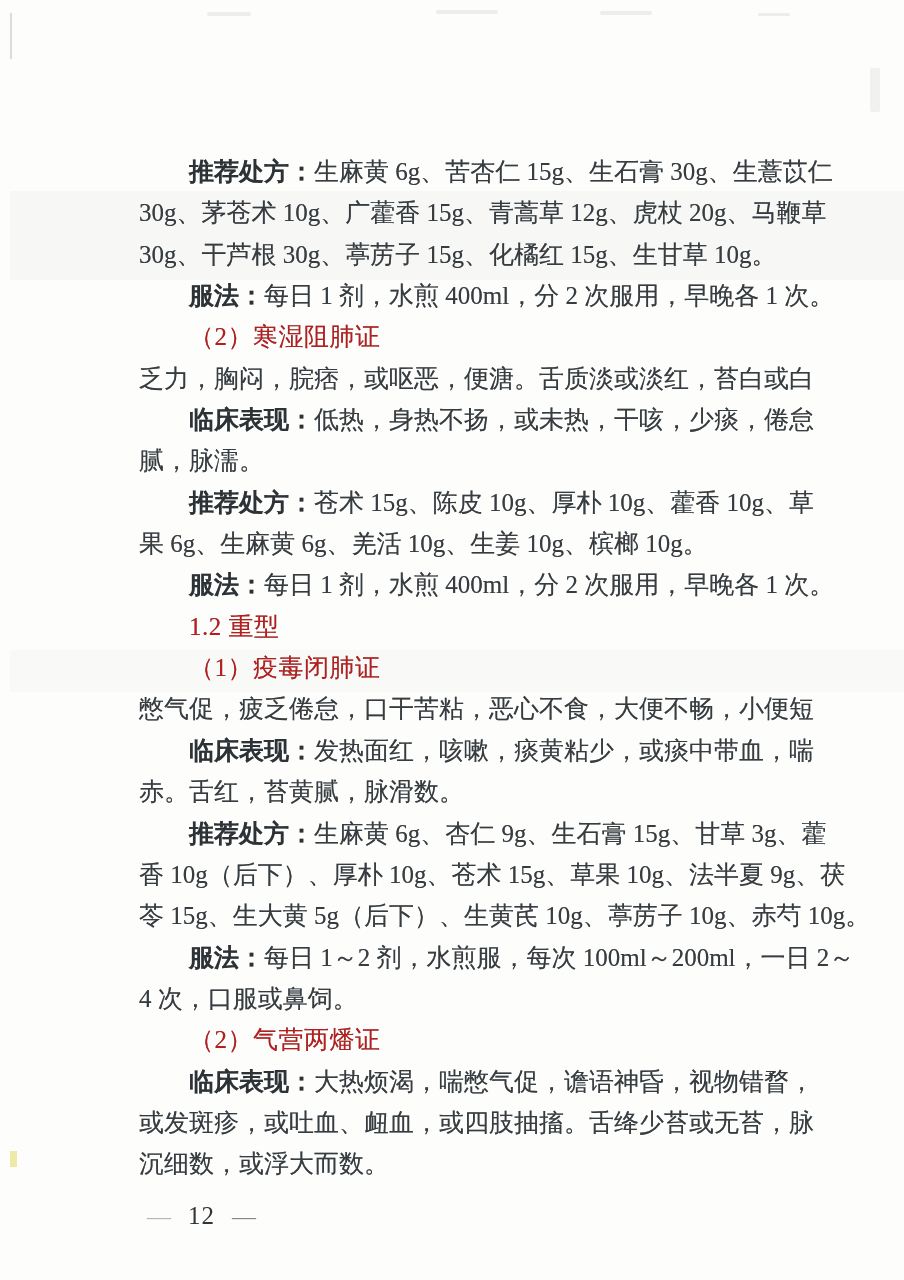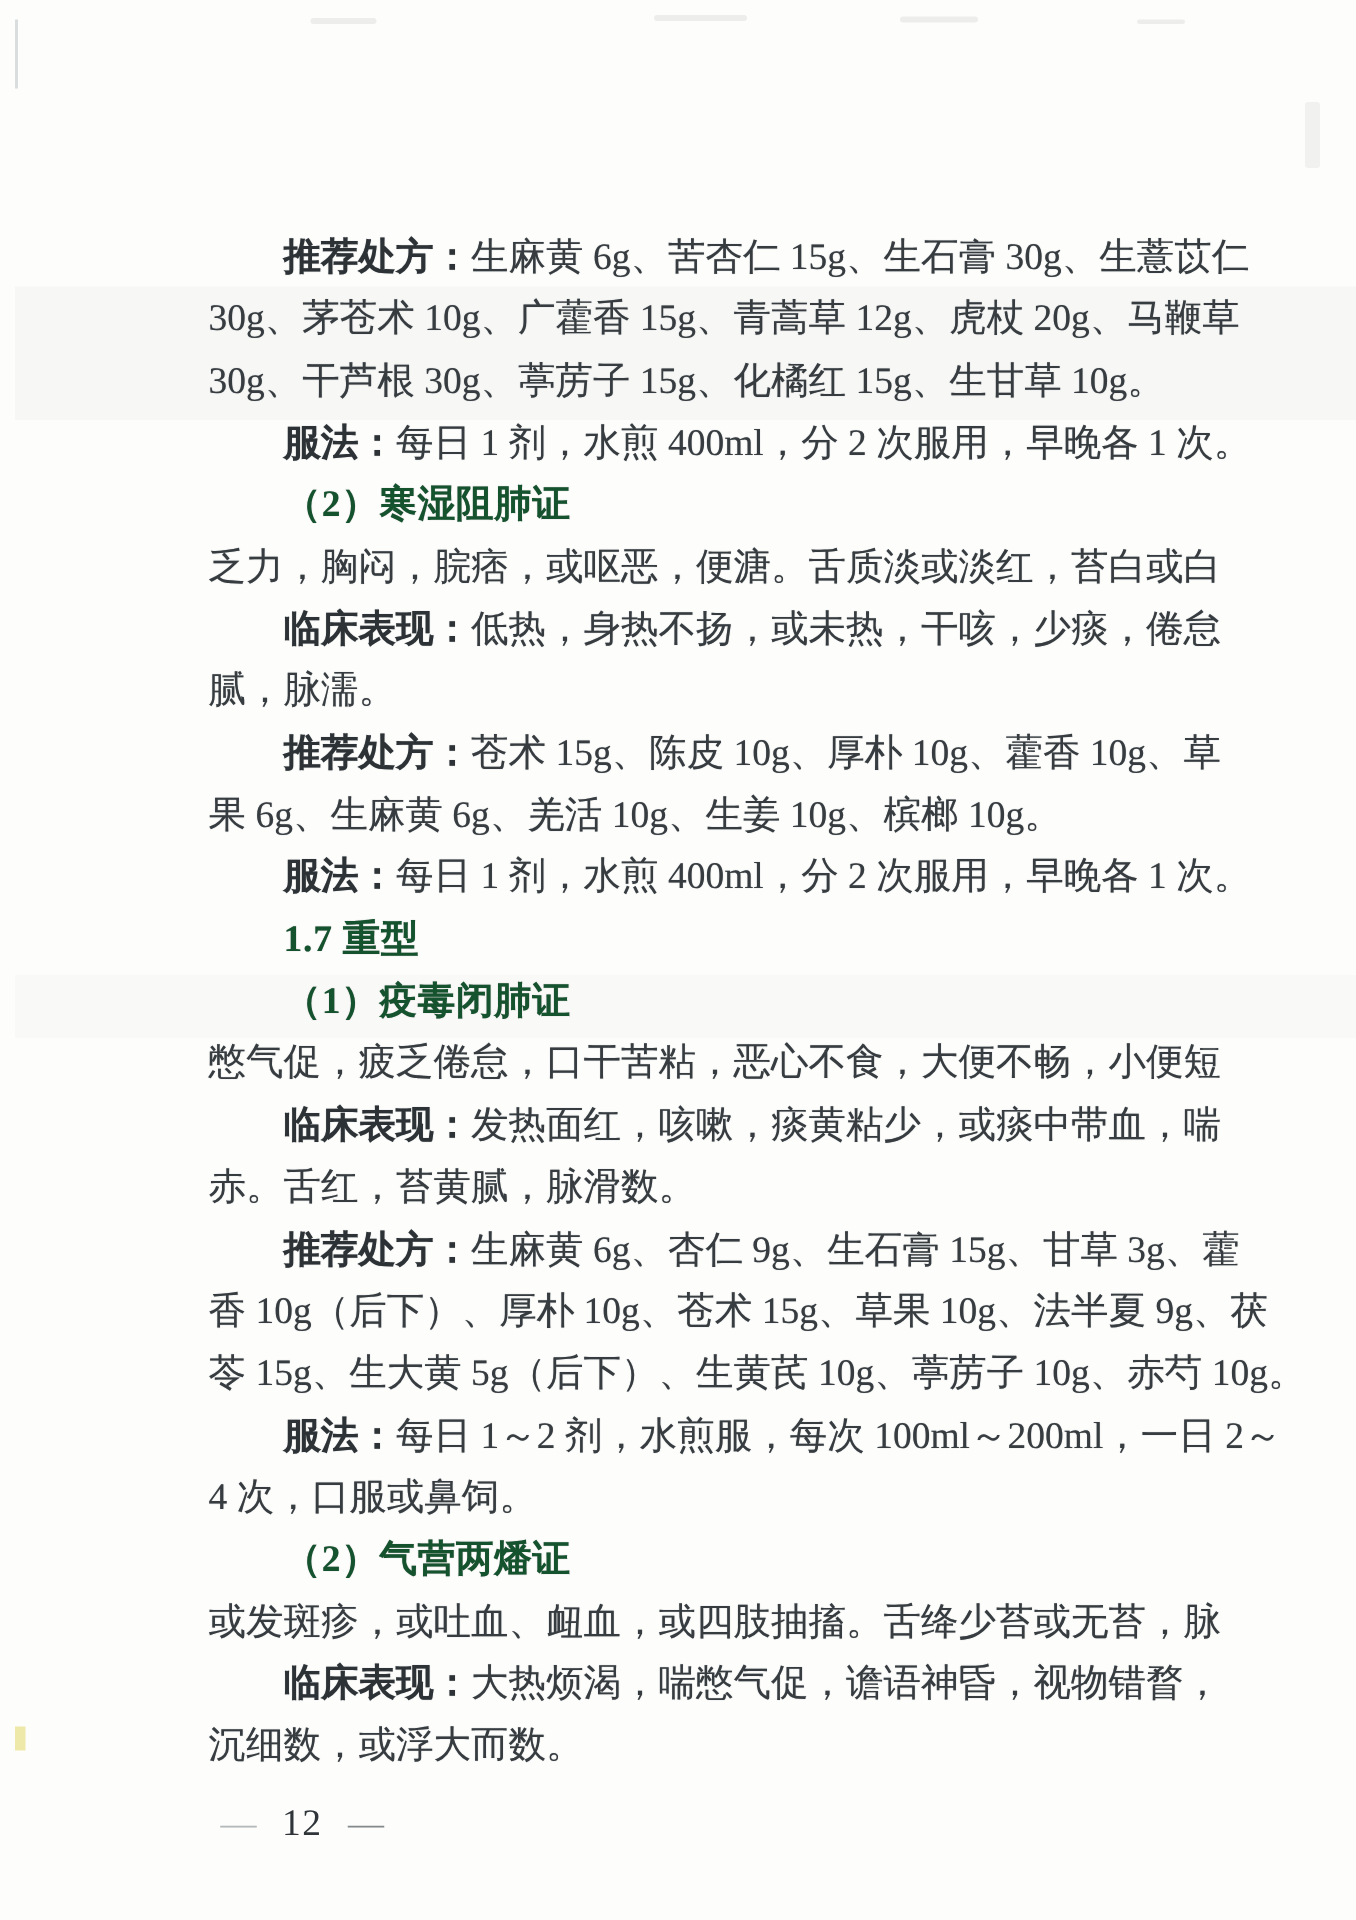"（2）寒湿阻肺证" .hd { color: #14532d -> #b91c1c; font-weight: bold -> normal }
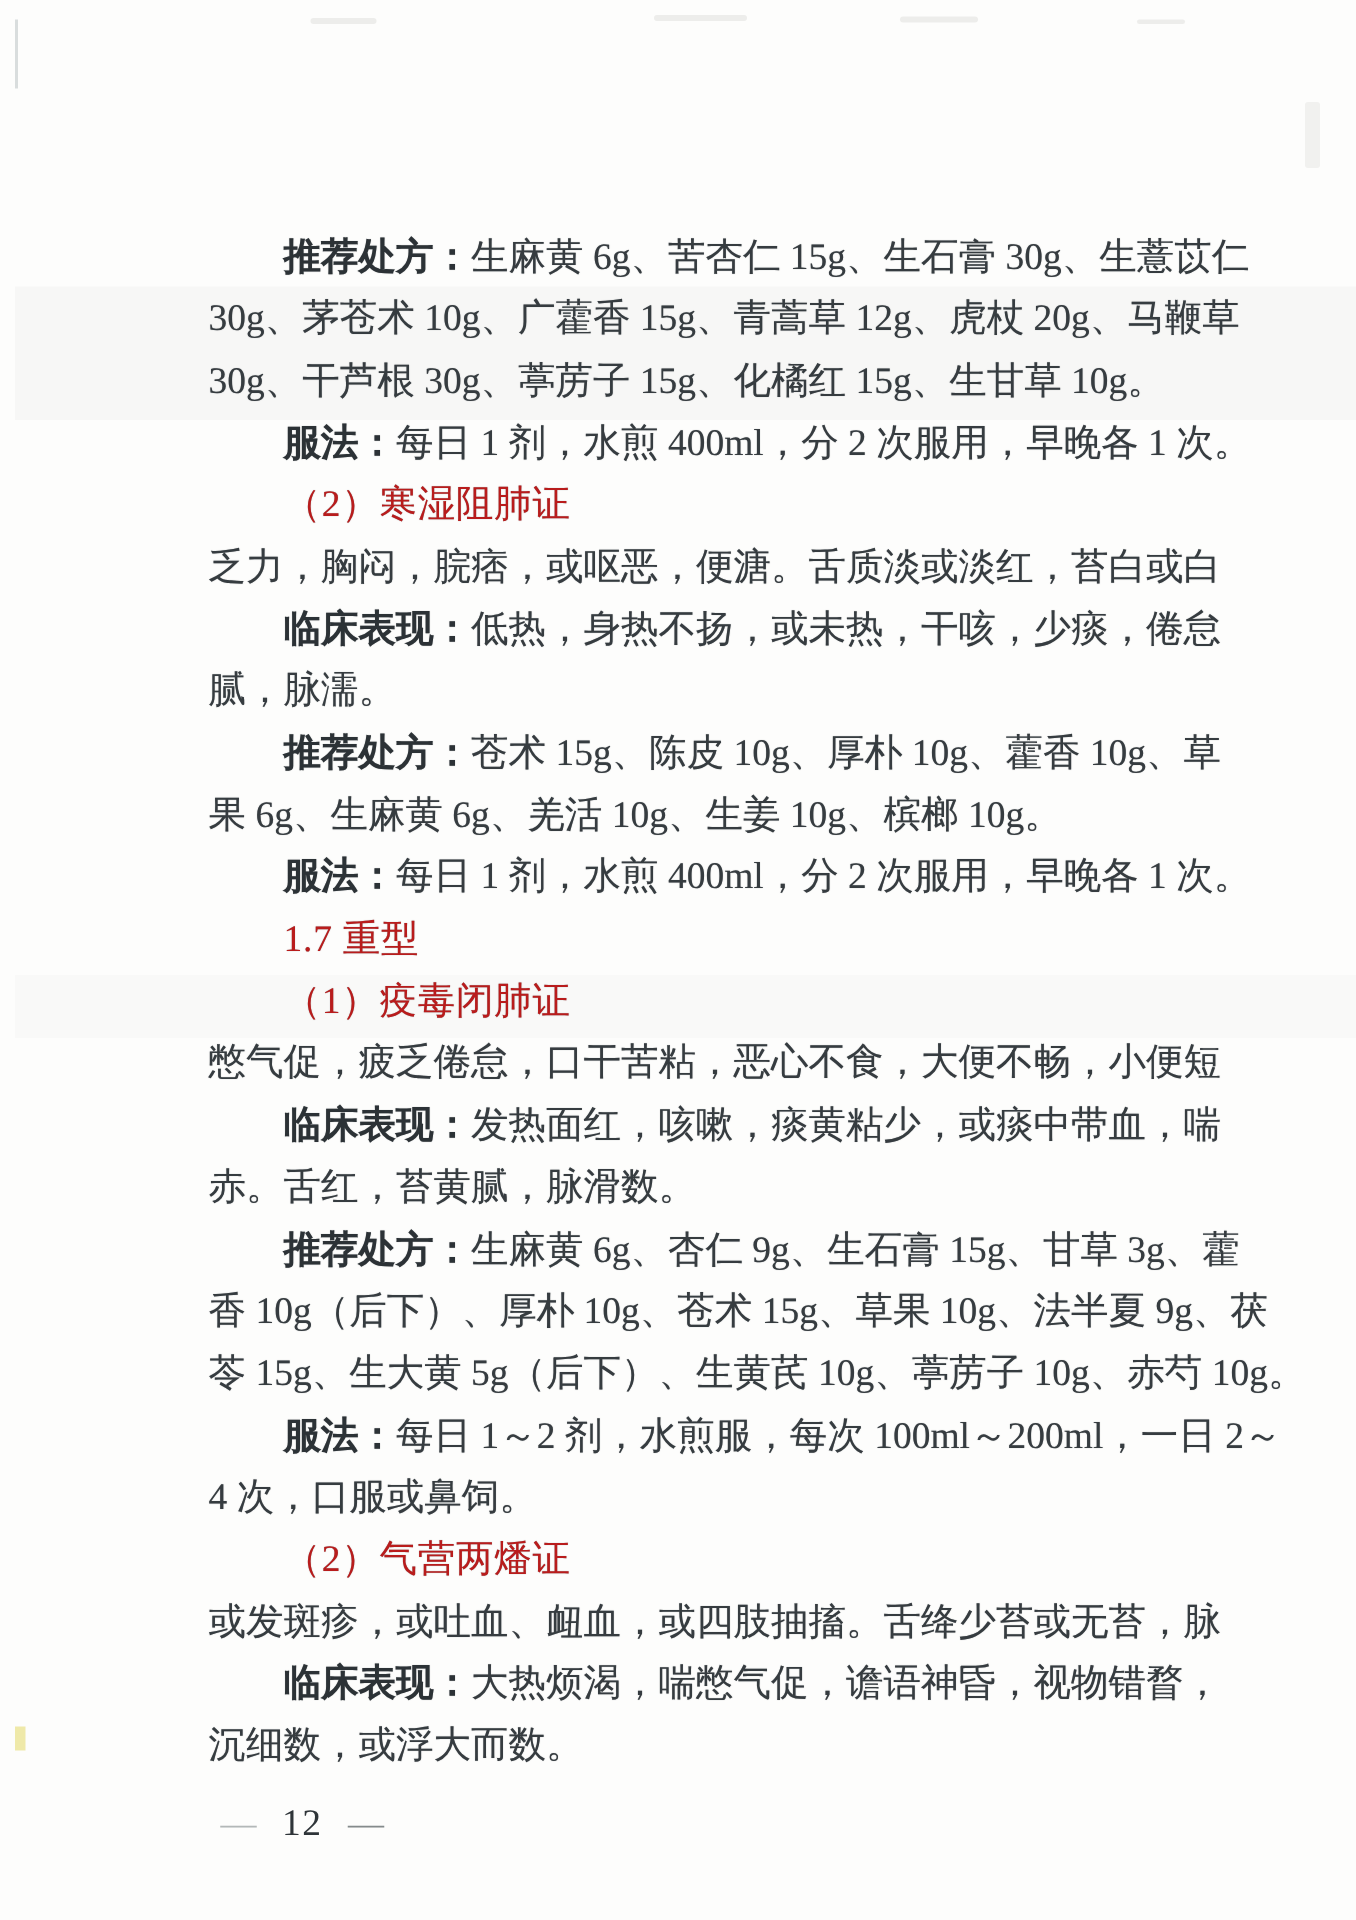"1.7 重型" div.ln { text: 1.7 -> 1.2 }
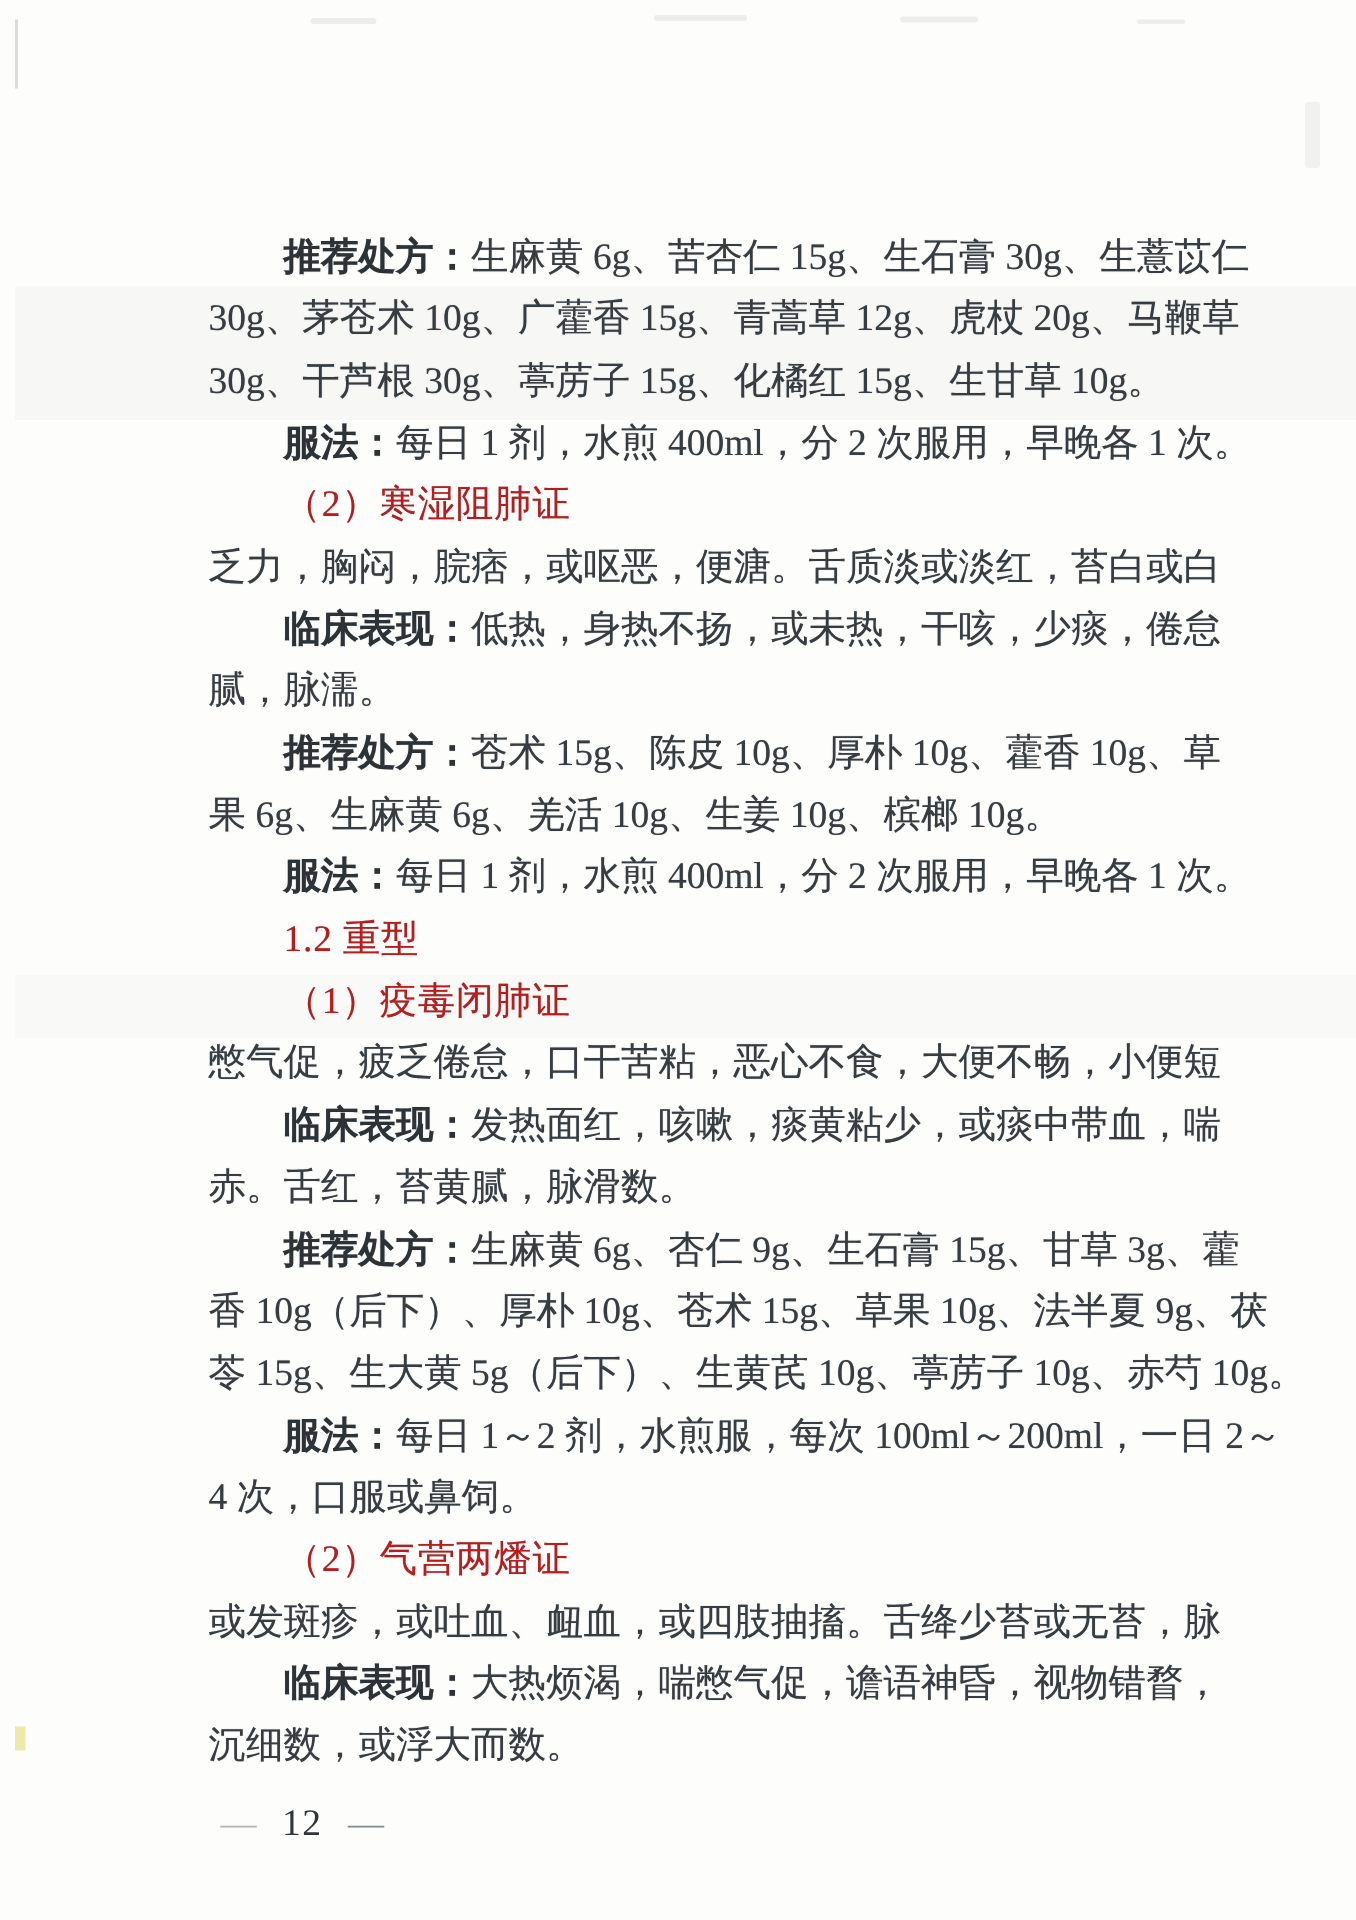"或发斑疹，或吐血、衄血，或四肢抽搐。舌绛少苔或无苔，脉" div.ln { order: before "临床表现：大热烦渴，喘憋气促，谵语神昏，视物错瞀，" -> after "临床表现：大热烦渴，喘憋气促，谵语神昏，视物错瞀，" }
